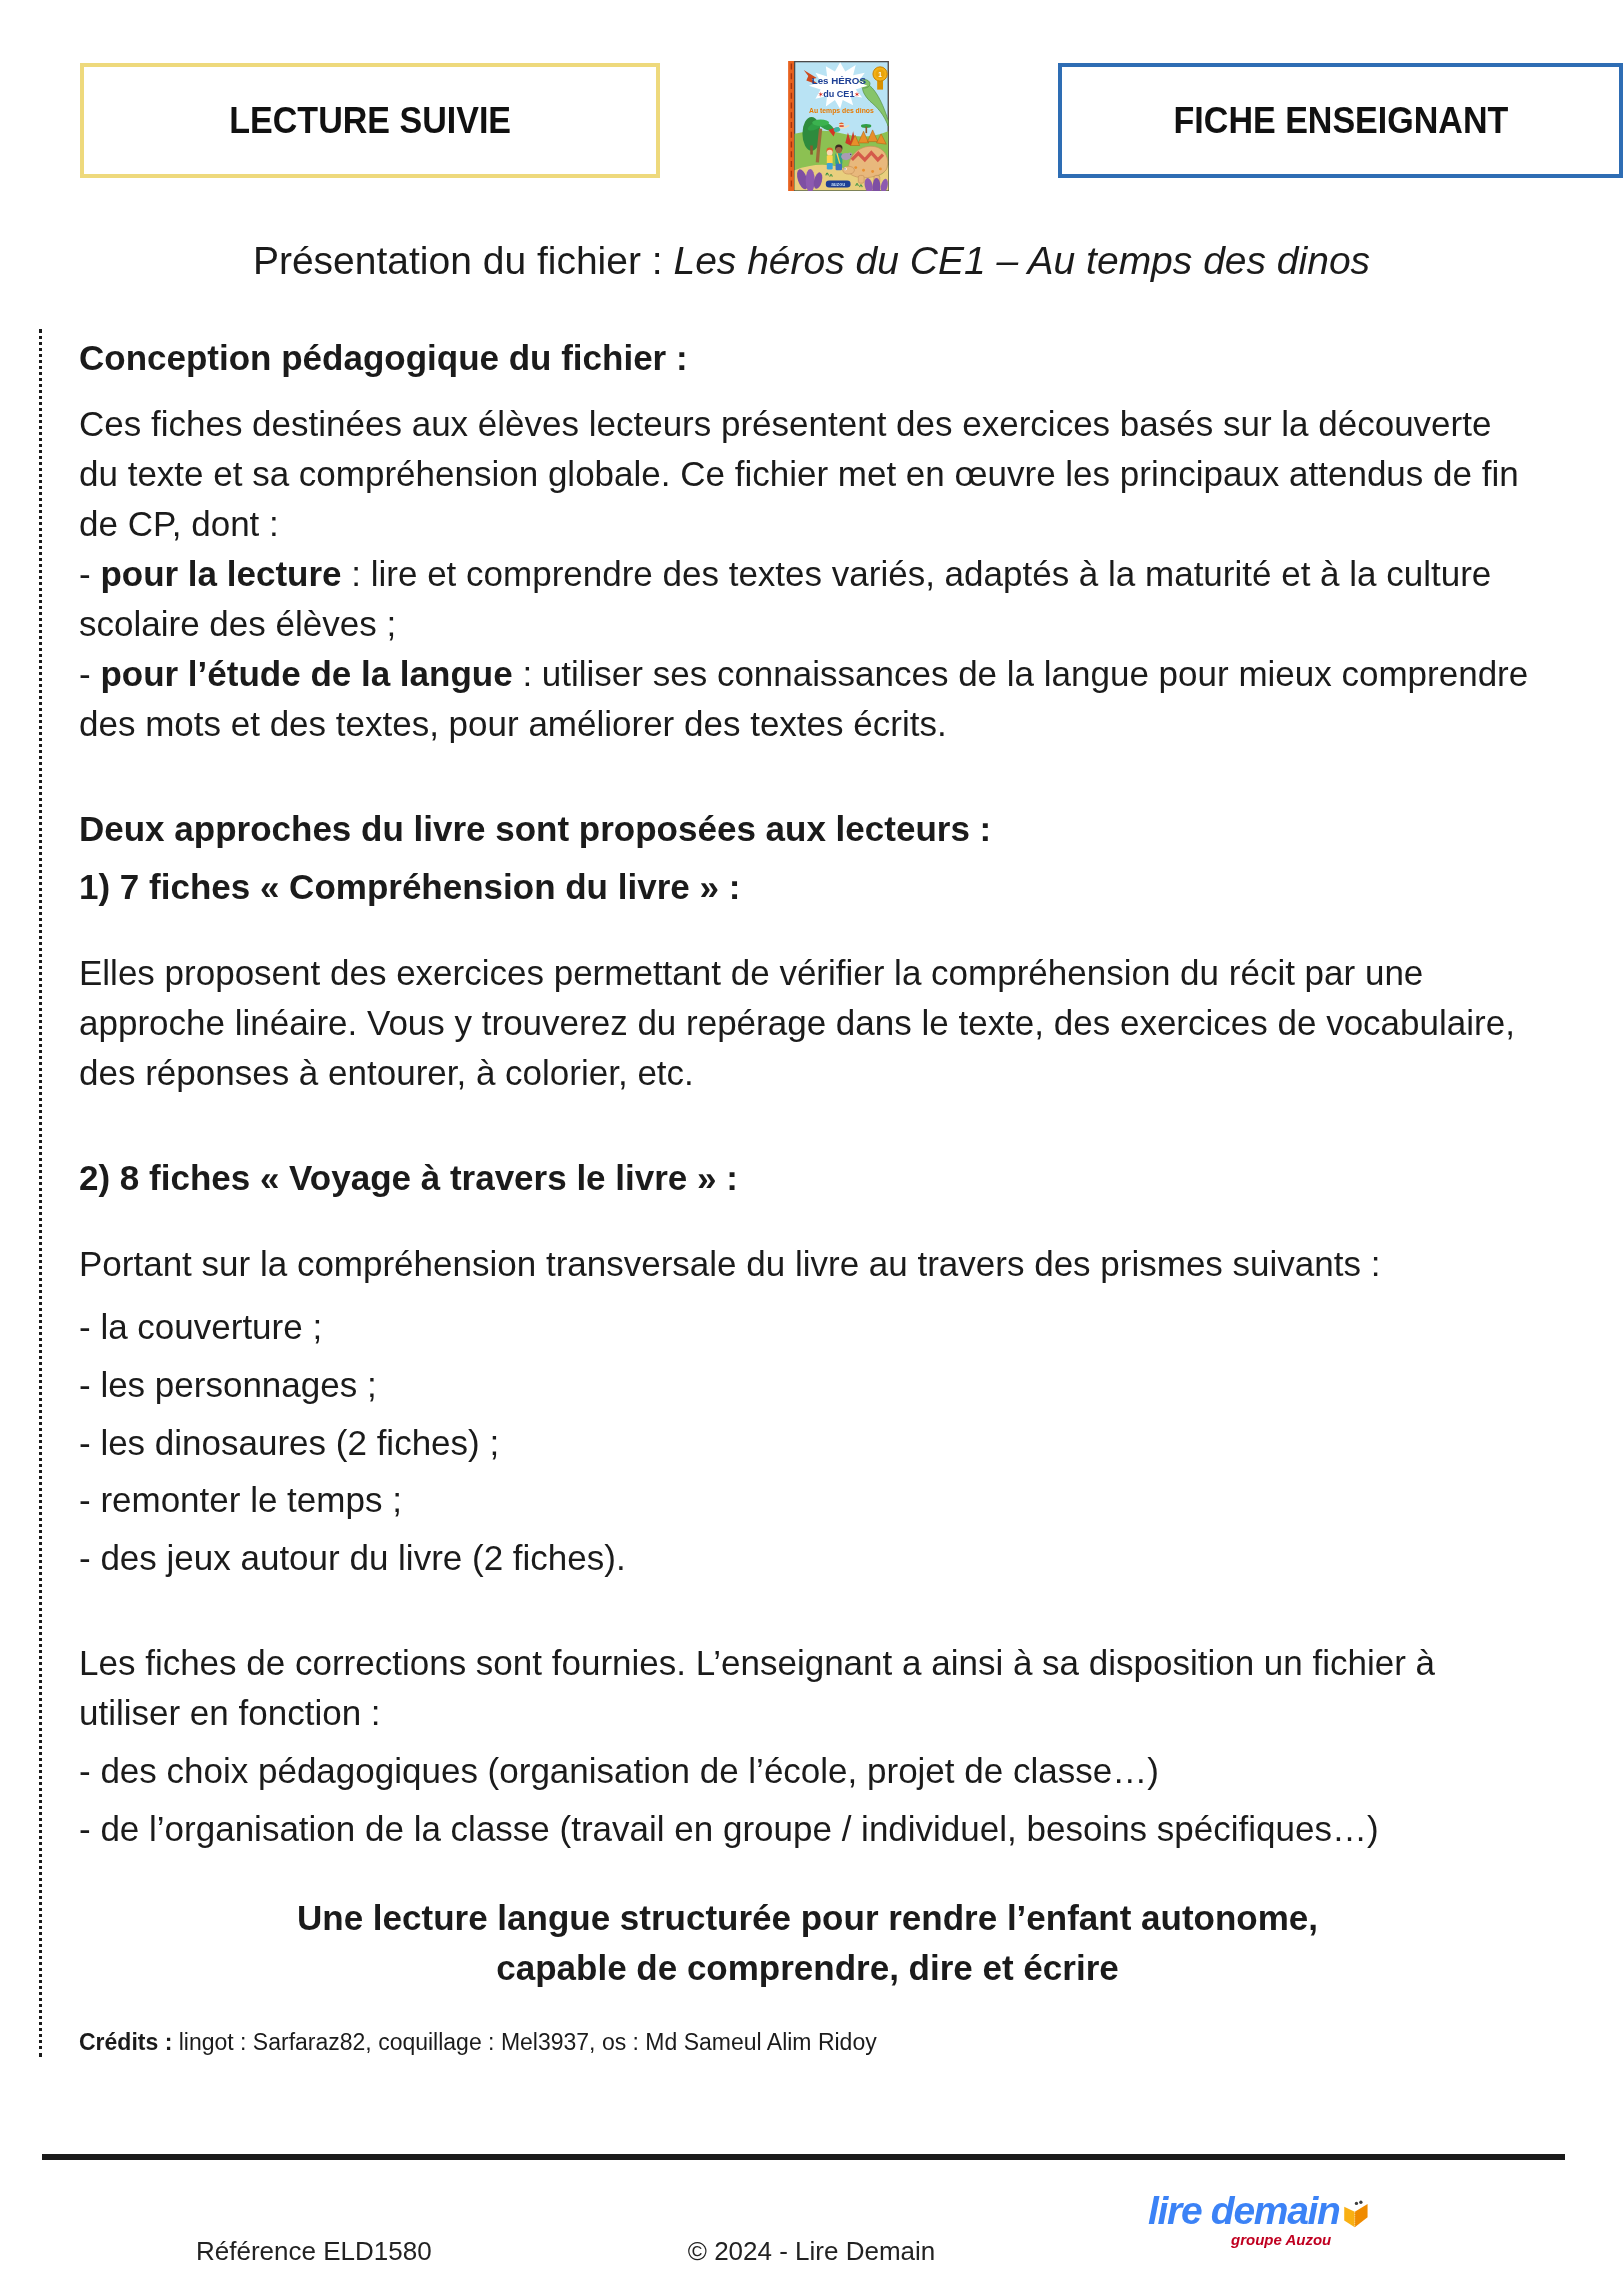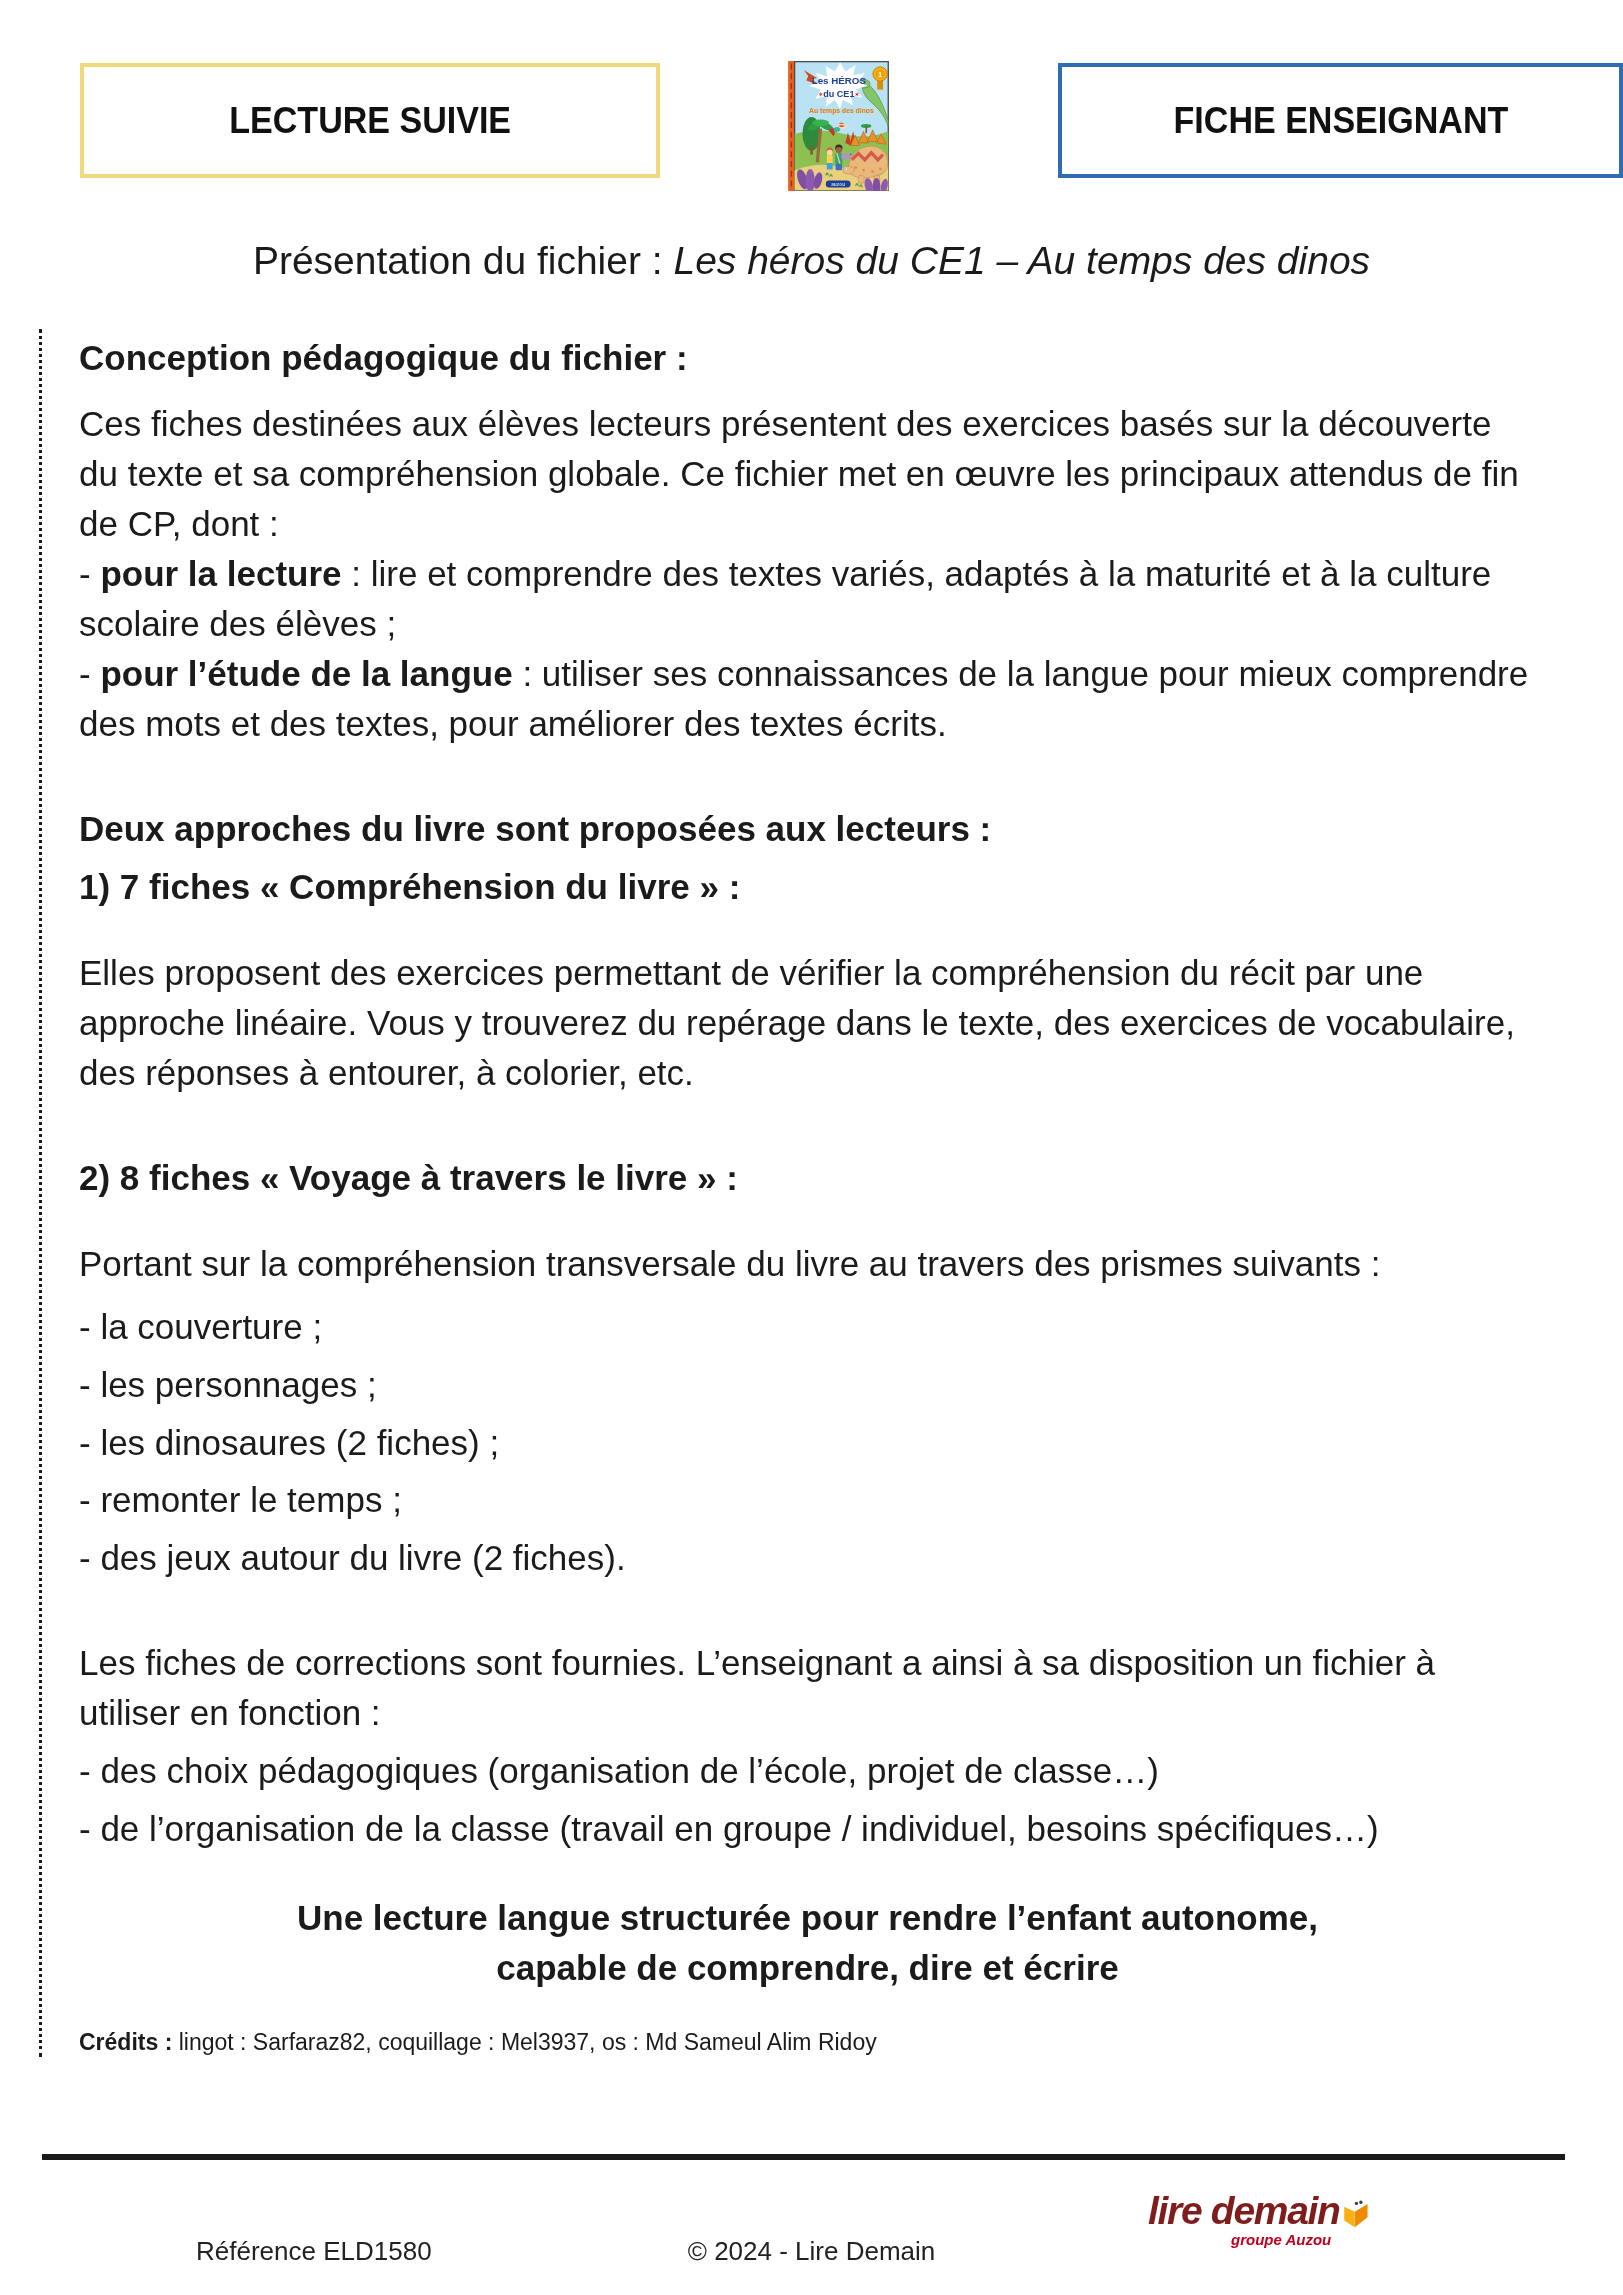"lire demain" .logo-text { color: #7f1d1d -> #3b82f6 }
